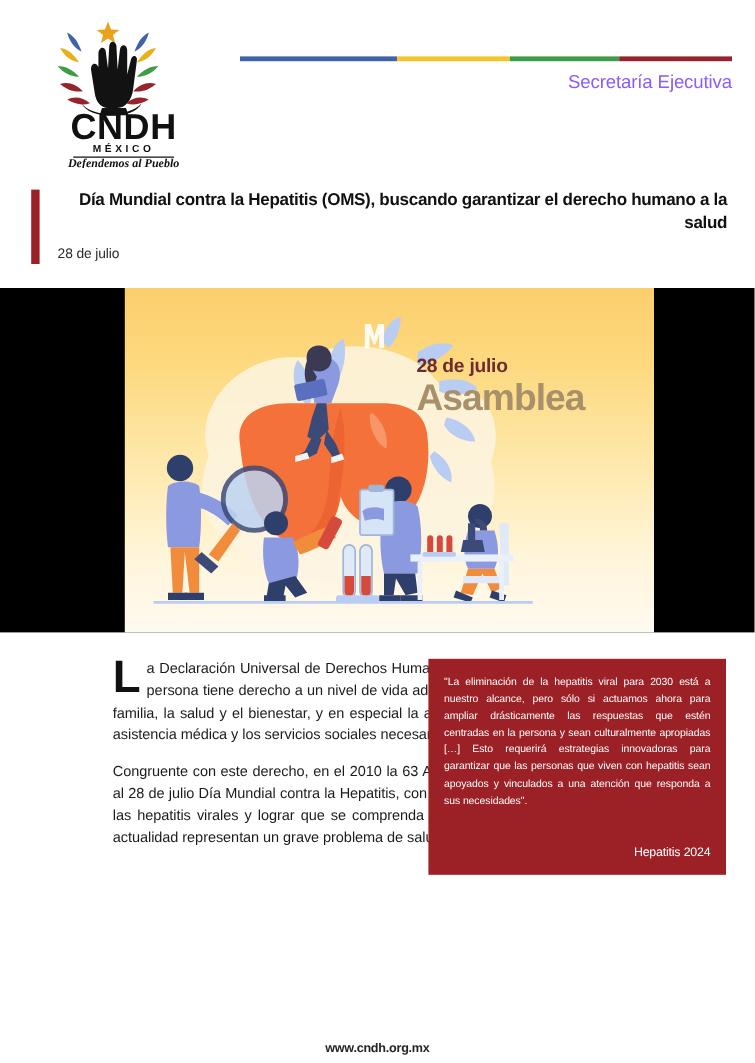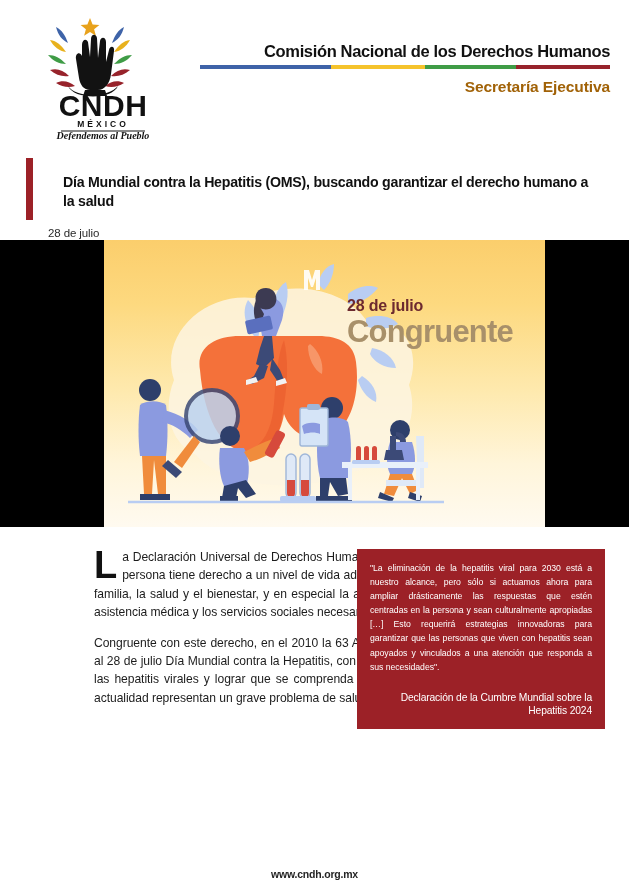"Comisión Nacional de los Derechos" div.org-title { html: <div>Comisión Nacional de los Derechos Humanos</div> -> none }
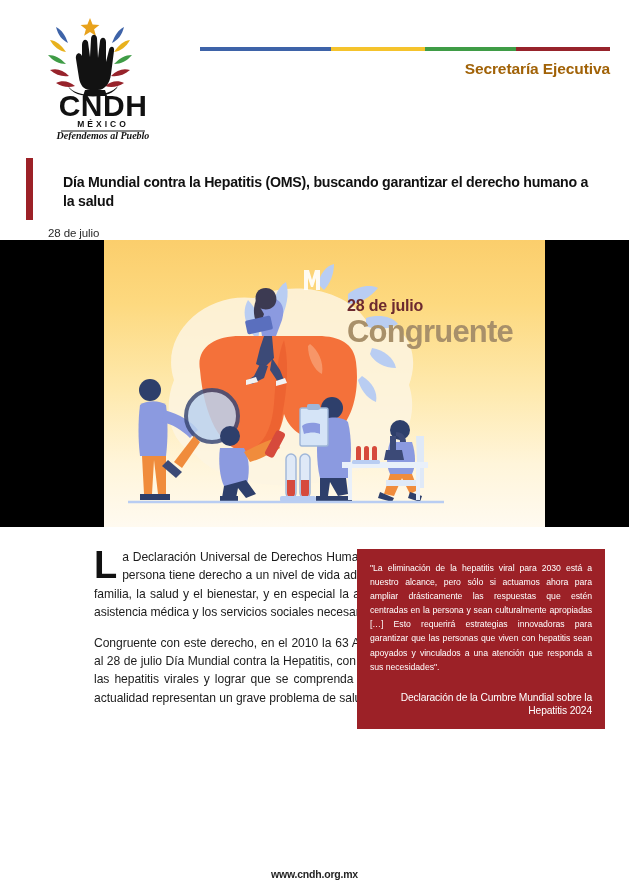"Secretaría Ejecutiva" .org-sub { color: #a16207 -> #8b5cf6; font-weight: bold -> none }
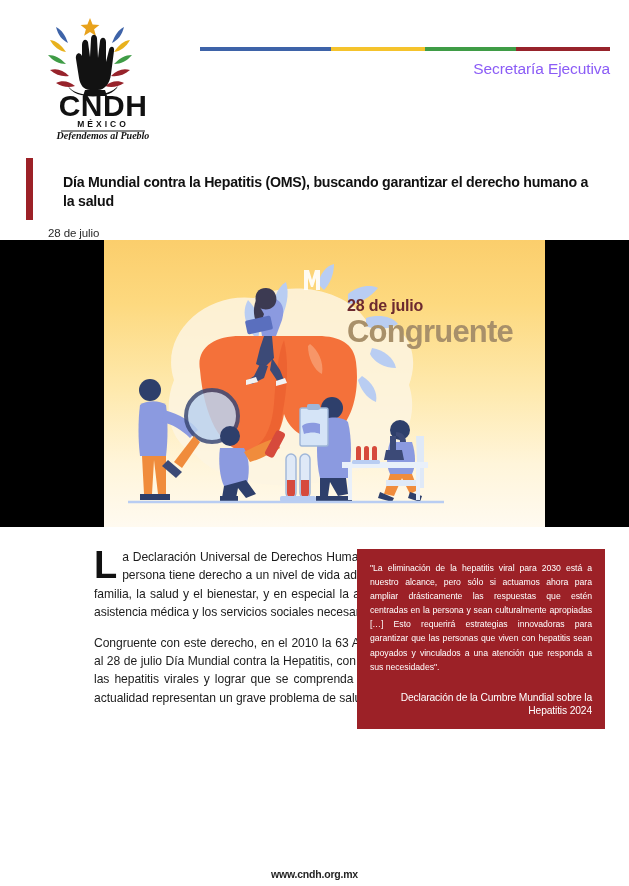"Día Mundial contra la Hepatitis" .doc-title { margin: 15px -> 0; text-align: none -> right }
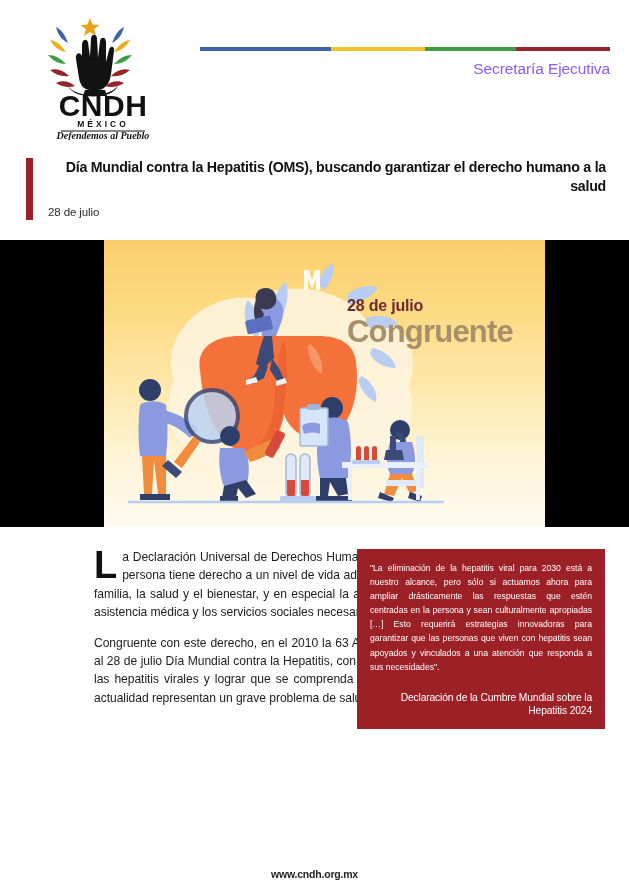"Congruente" div.hero-big { text: Congruente -> Asamblea }
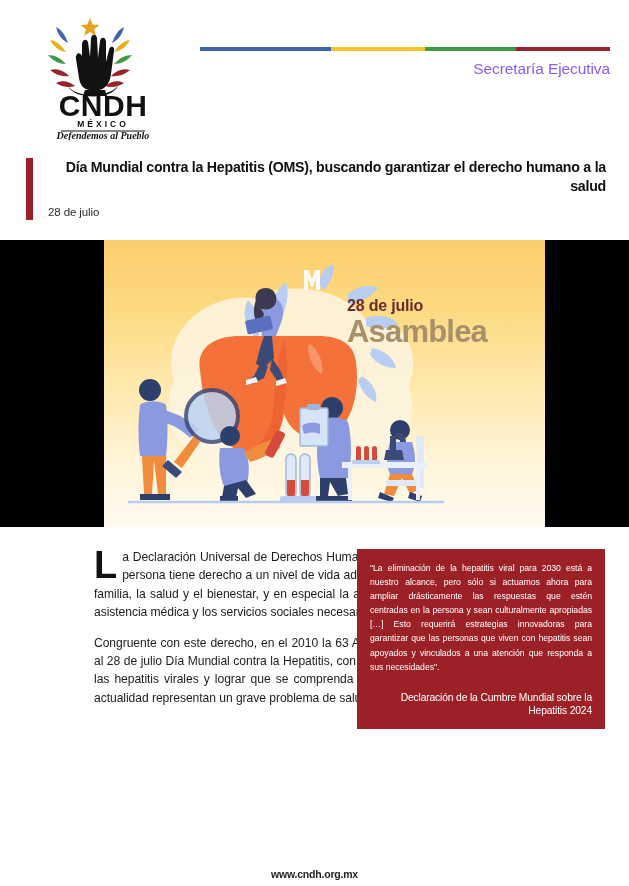"Declaración de la Cumbre Mundial" div.attrib-1 { html: <div>Declaración de la Cumbre Mundial sobre la</div> -> none }
